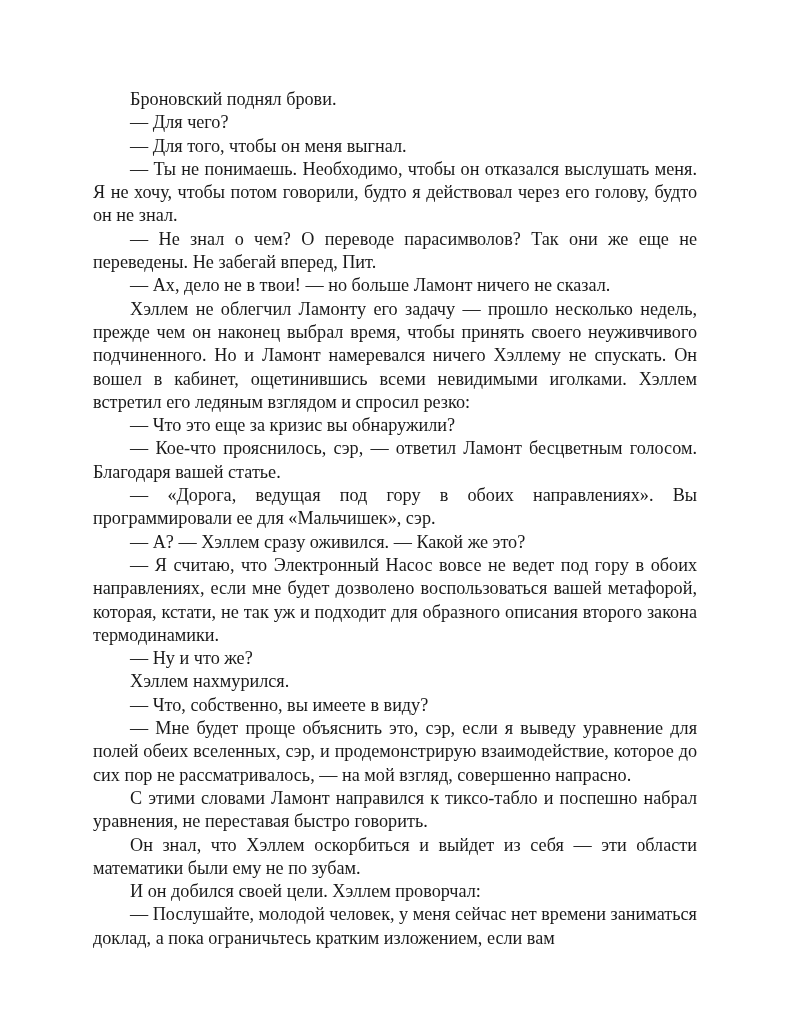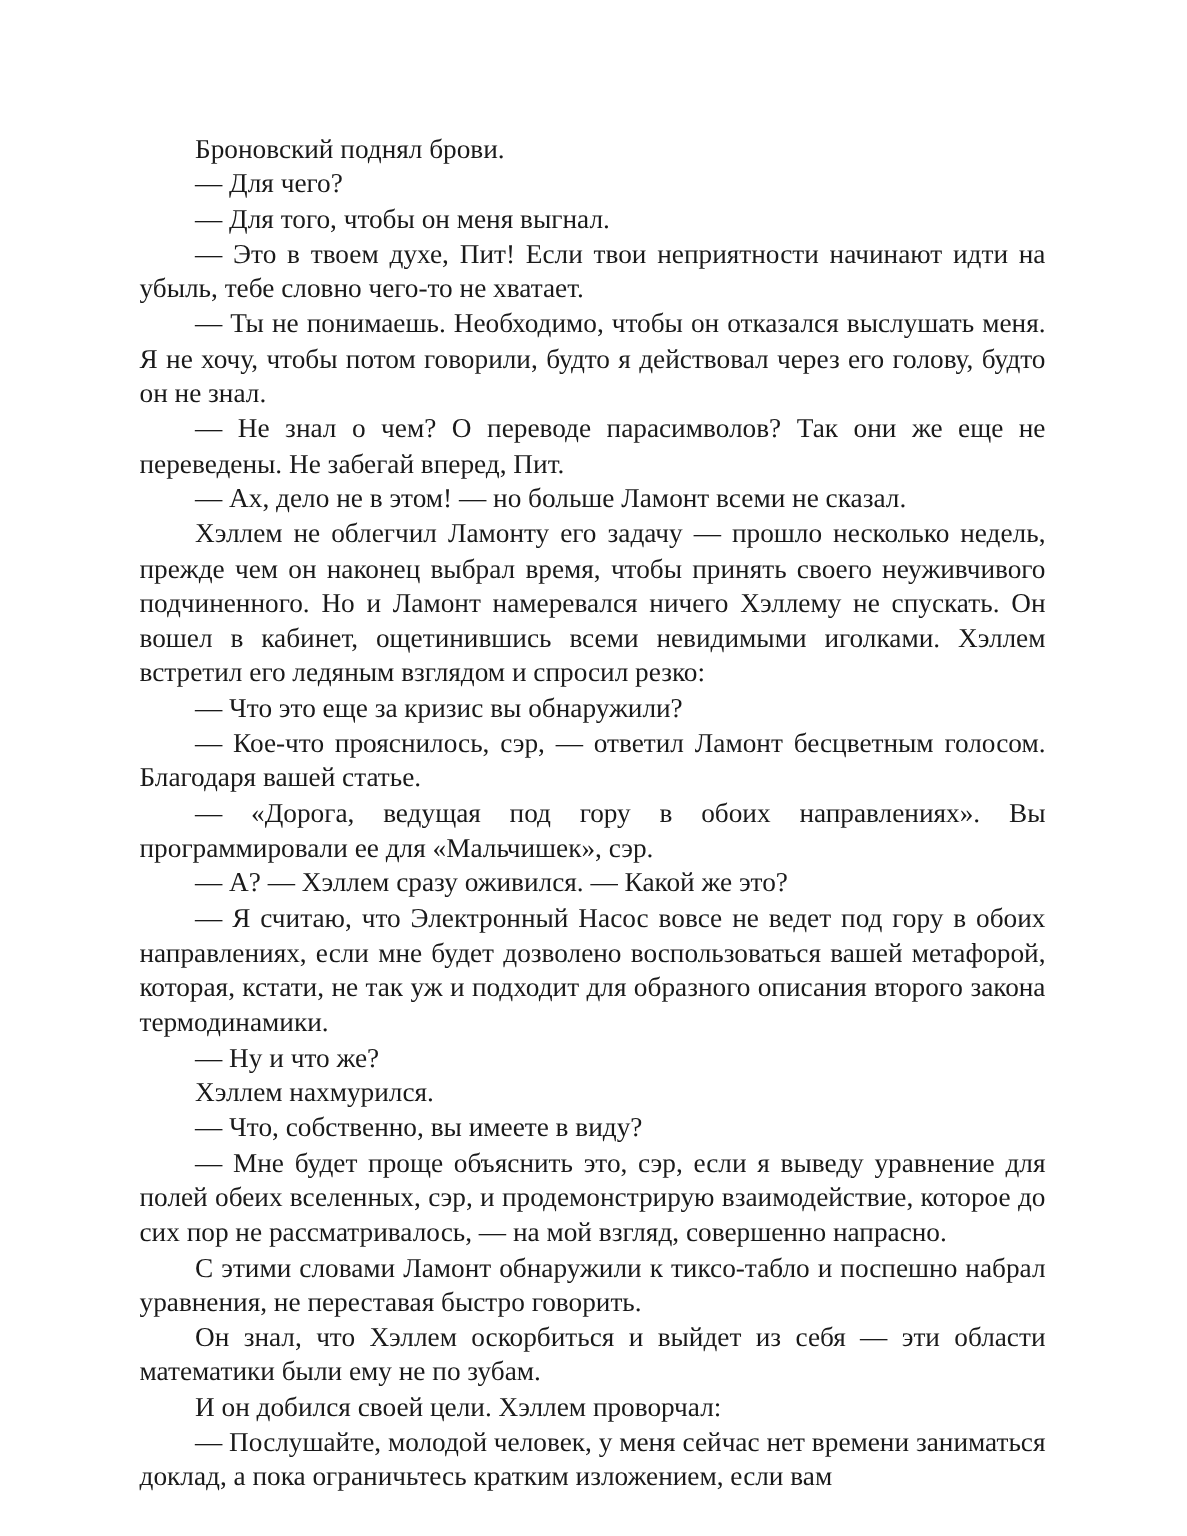"— Это в твоем духе," p { html: <p>— Это в твоем духе, Пит! Если твои неприятности начинают идти на убыль, тебе словно чего-то не хватает.</p> -> none }
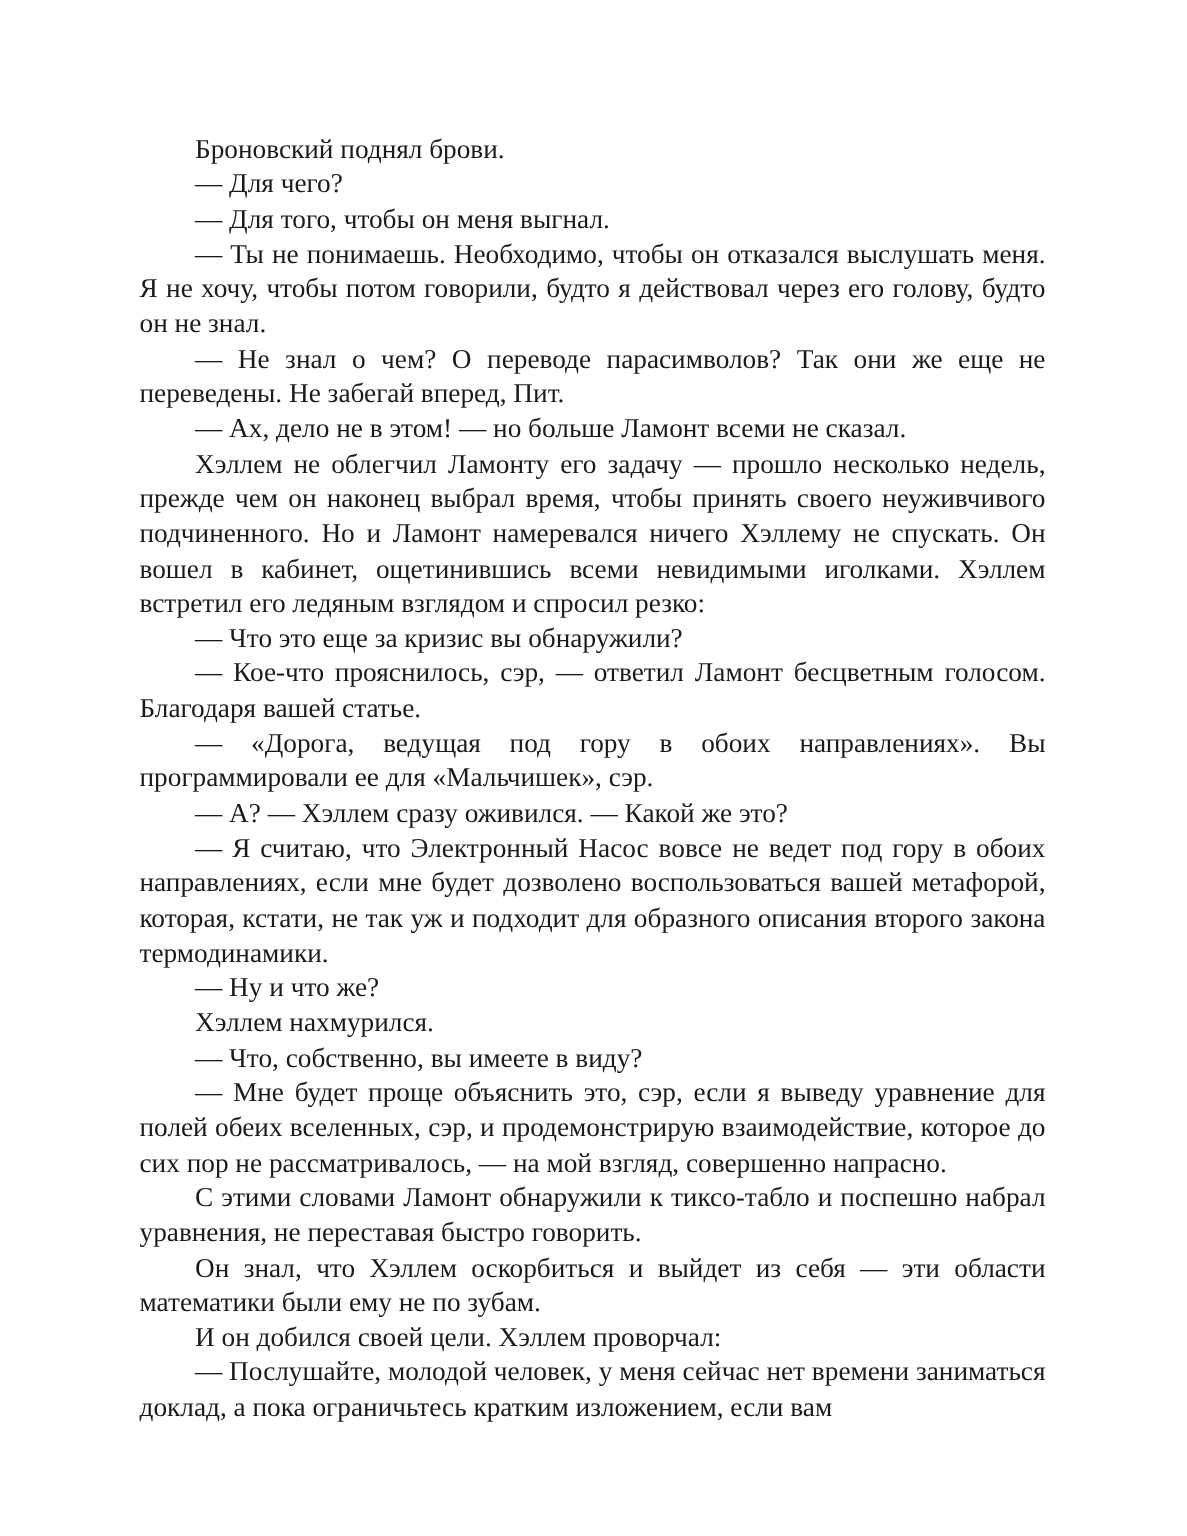"— Ах, дело не в" p { text: этом! — но больше Ламонт всеми -> твои! — но больше Ламонт ничего }
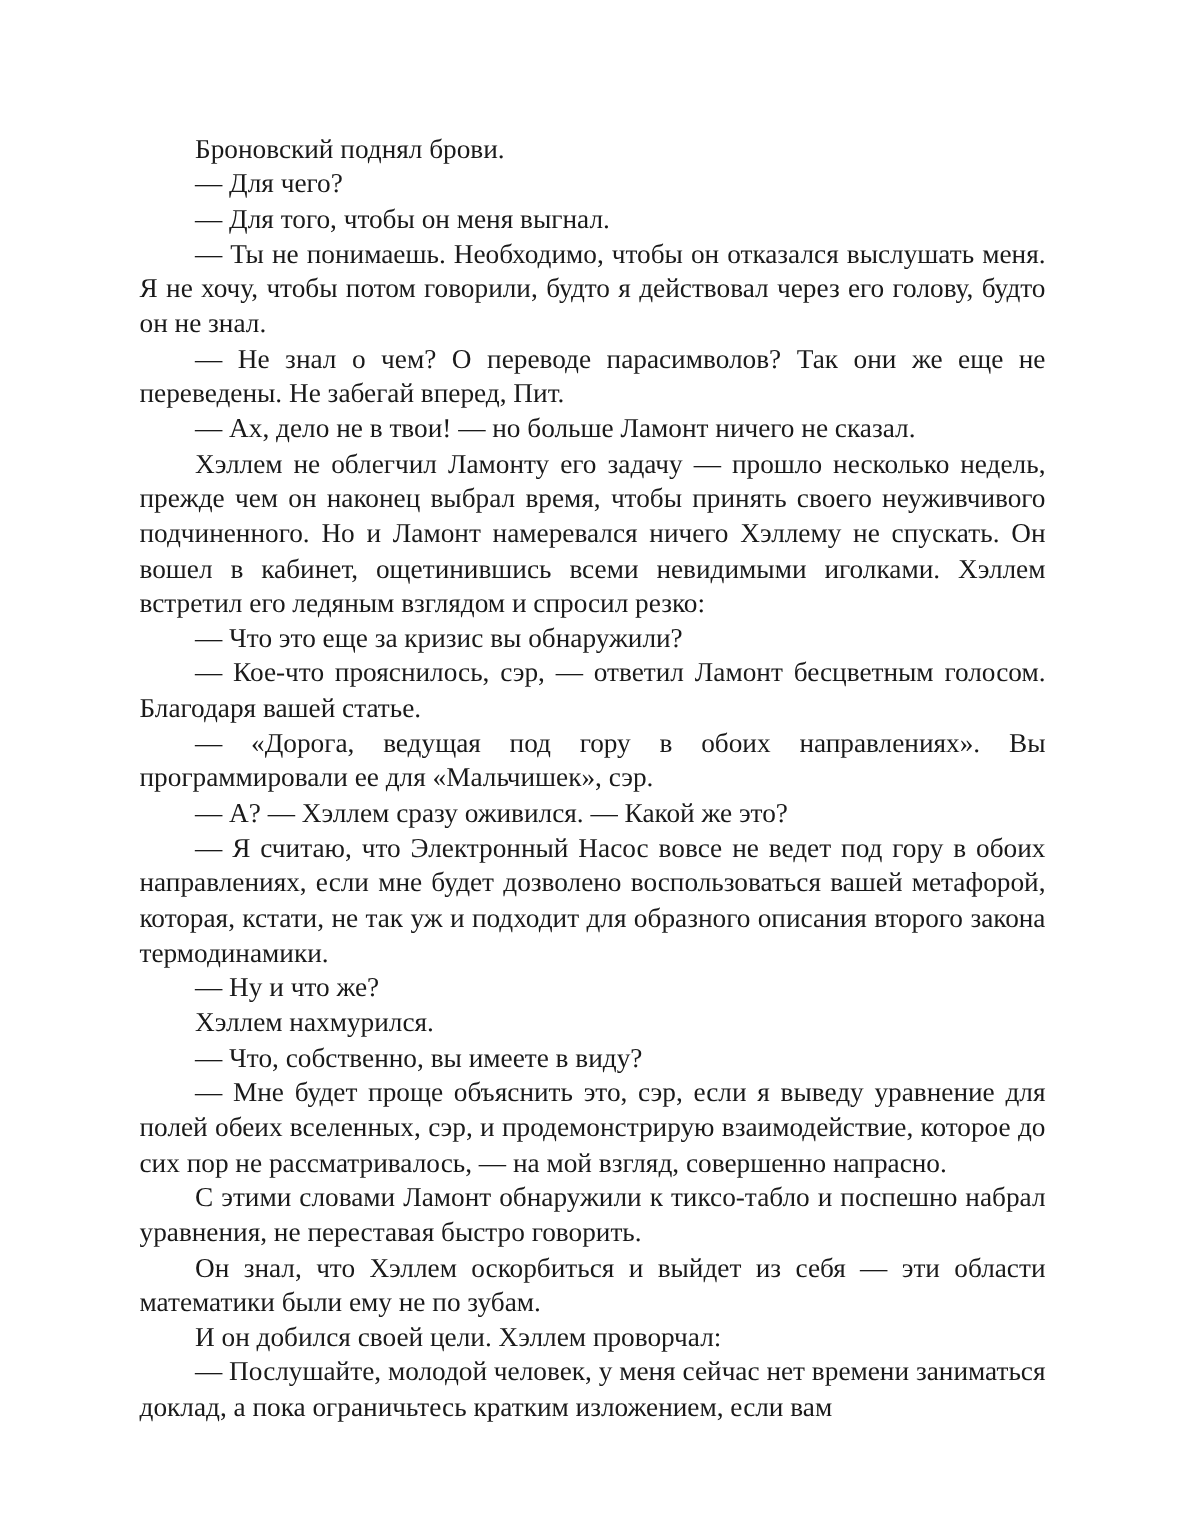"С этими словами Ламонт обнаружили" p { text: обнаружили -> направился }
